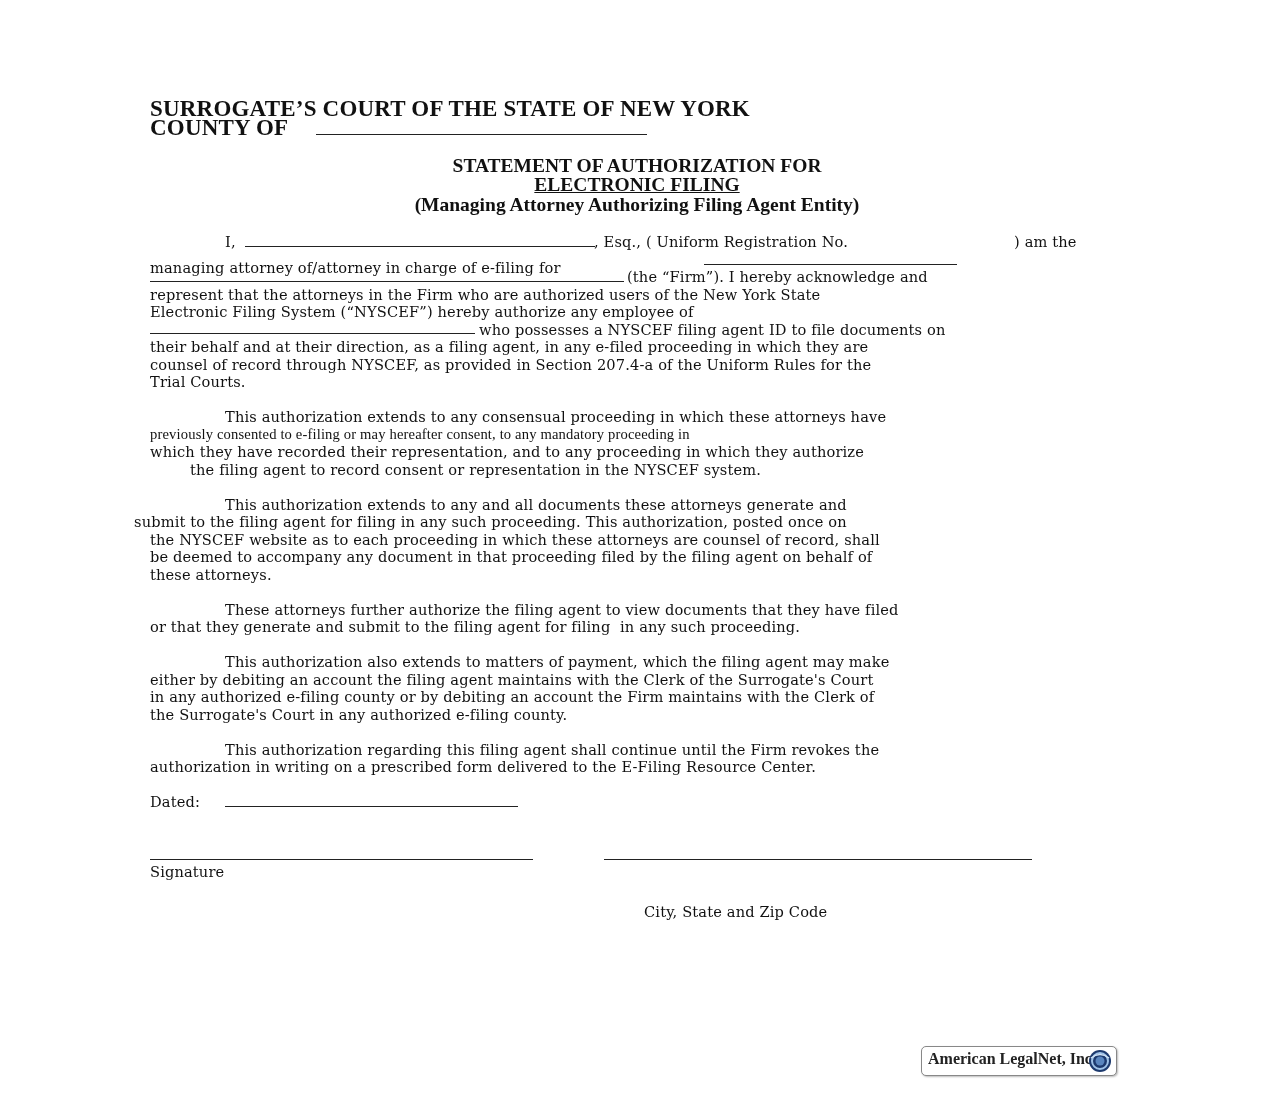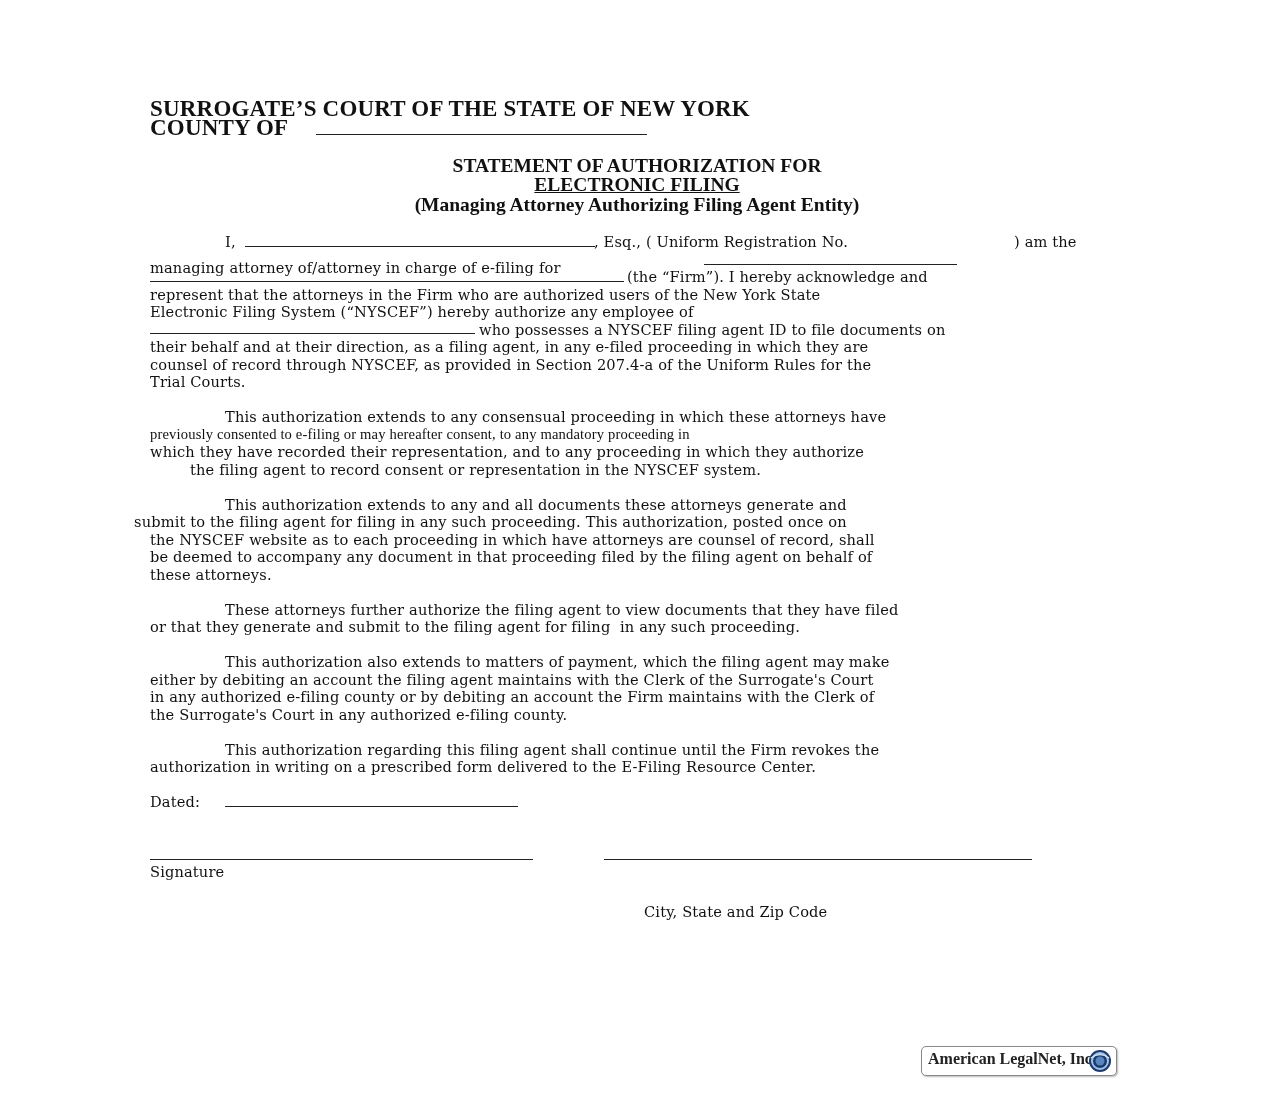"the NYSCEF website as to" div.abs { text: have -> these }
